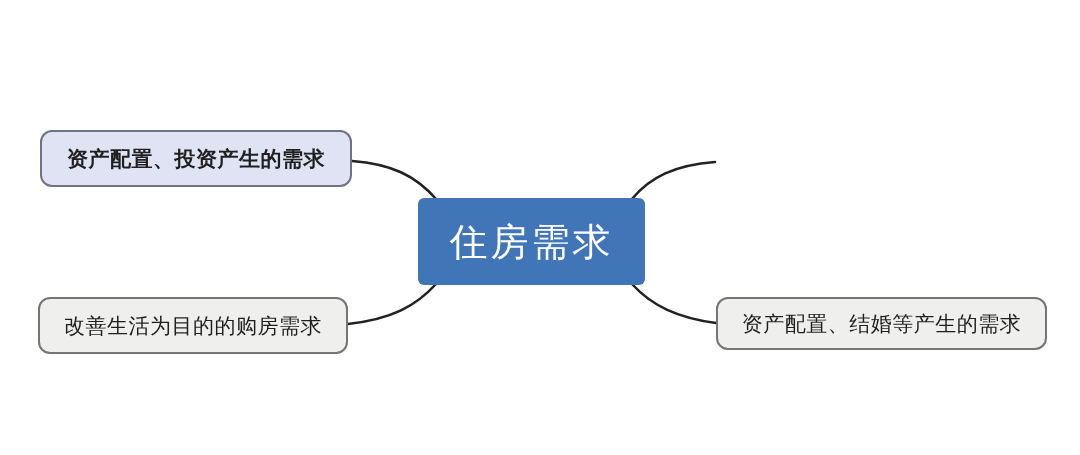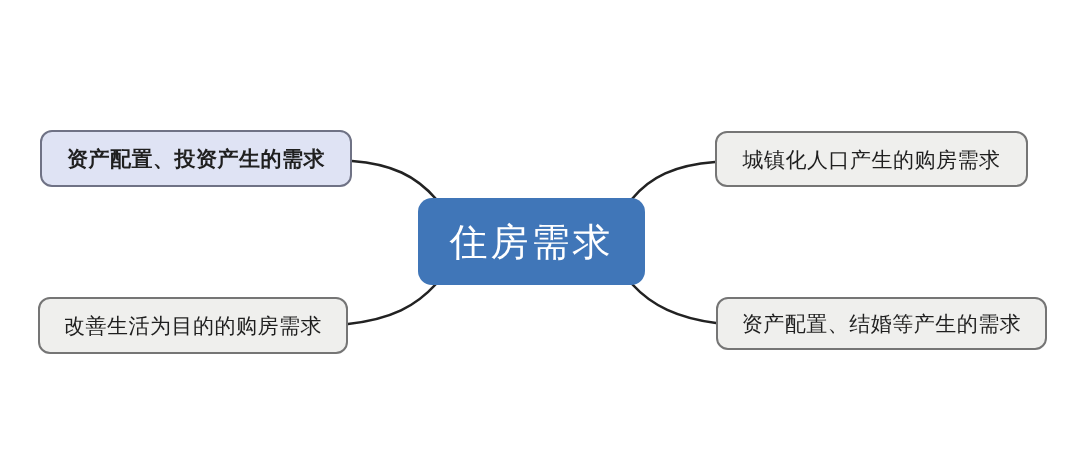"城镇化人口产生的购房需求" div.node { html: <div> <span>城镇化人口产生的购房需求</span> </div> -> none }
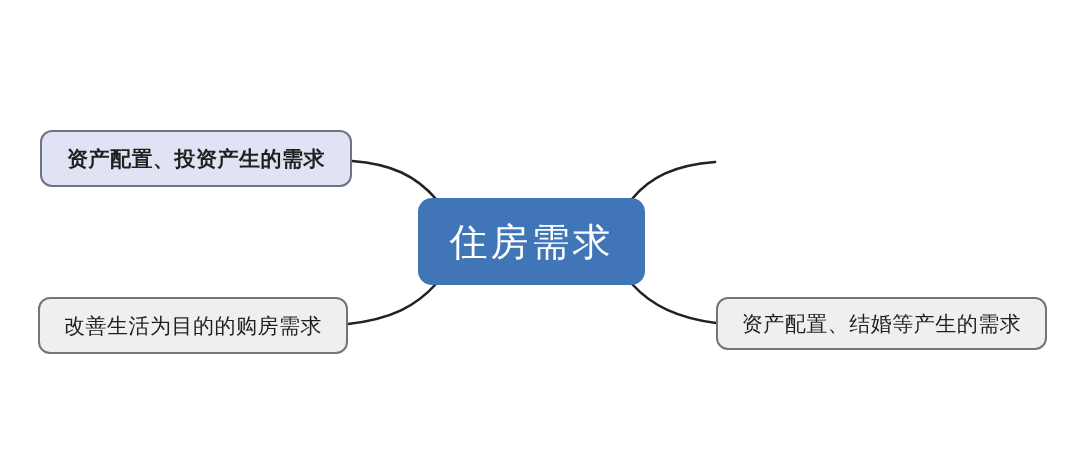"住房需求" .node--center { border-radius: 14px -> 6px }
